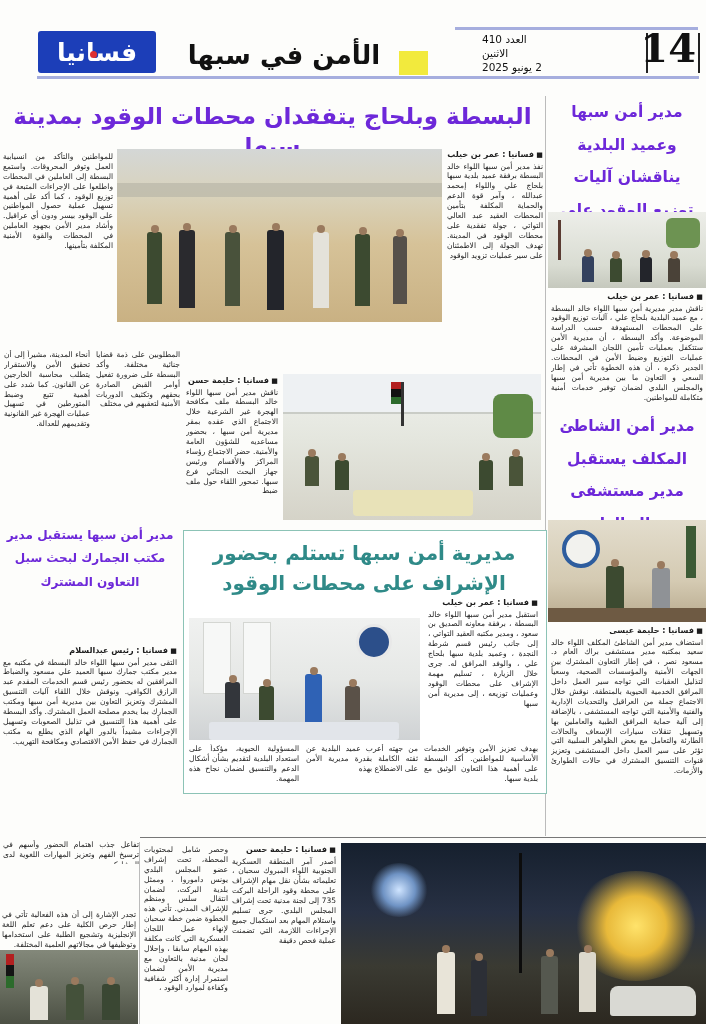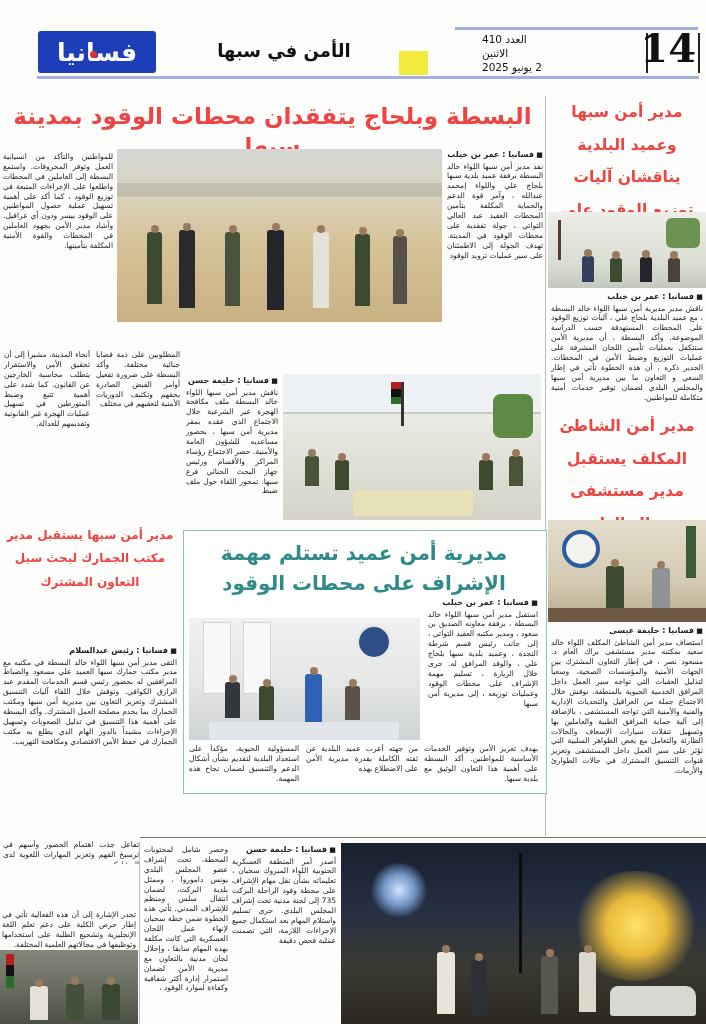"الأمن في سبها" .sect { font-size: 18px -> 26px }
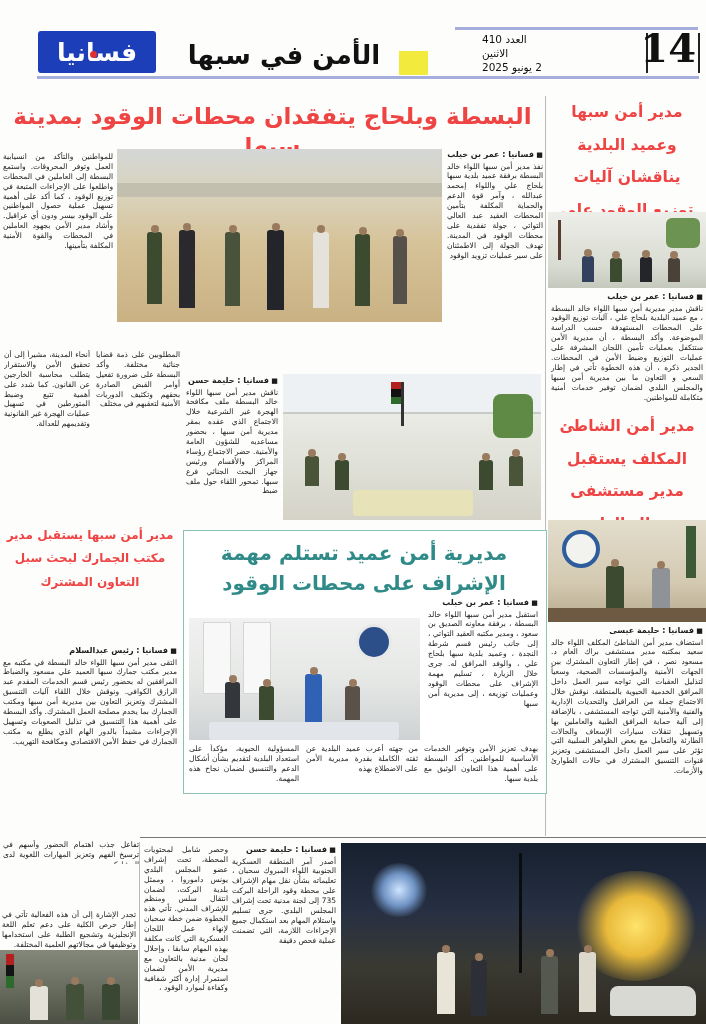"البسطة وبلحاج يتفقدان محطات الوقود" .hl { color: #ef4444 -> #6d28d9 }
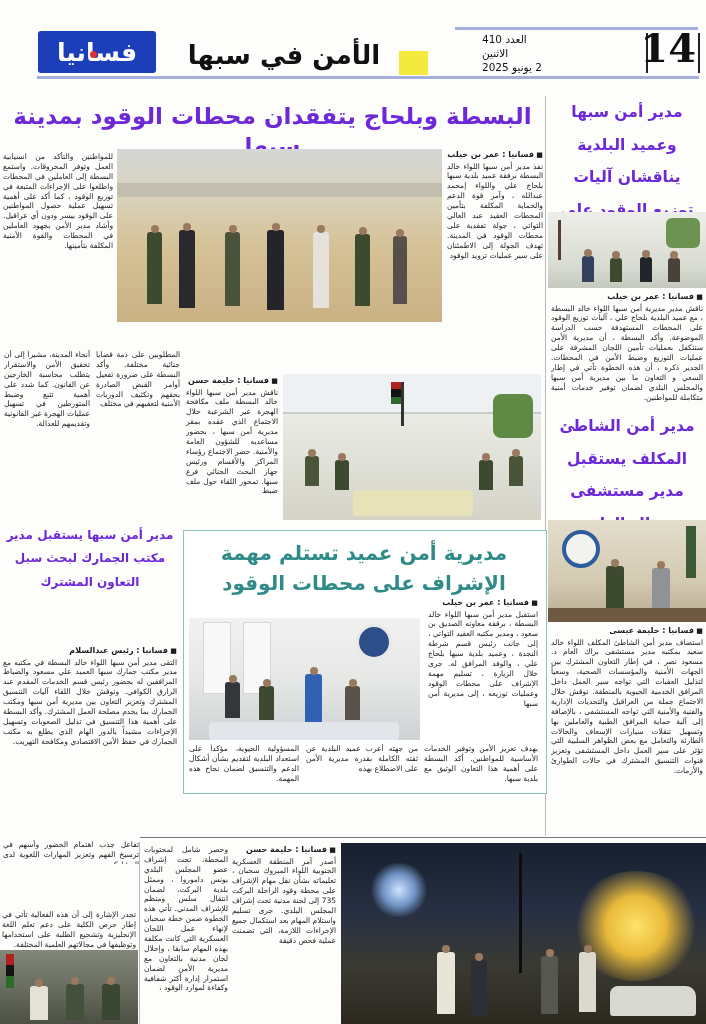"مديرية أمن عميد تستلم مهمة" div.hl { text: عميد تستلم مهمة -> سبها تستلم بحضور }
